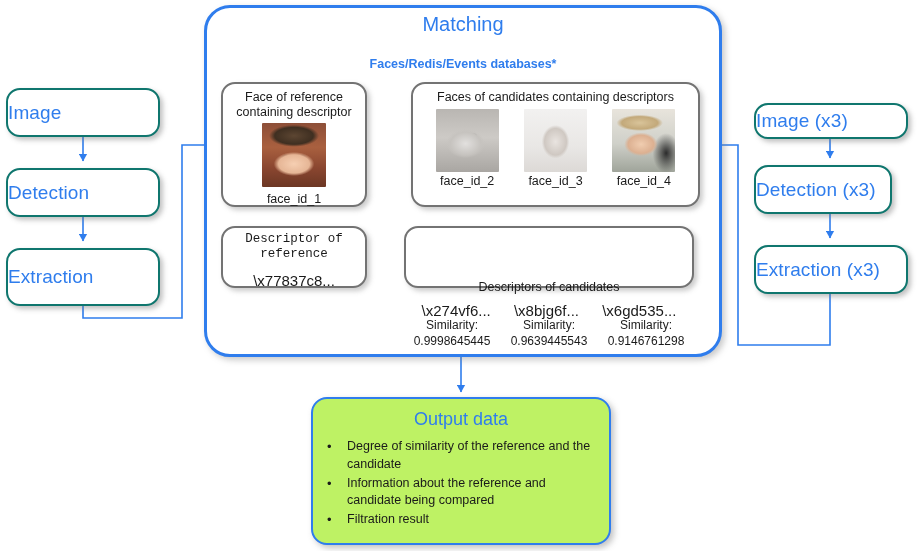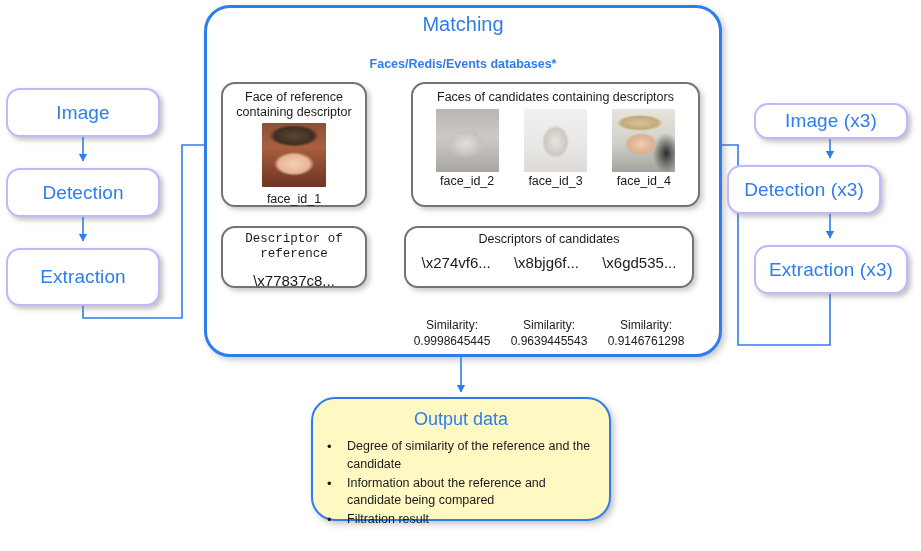"Image" .node { border: 2px solid #c4b5fd -> 2px solid #0f766e; justify-content: center -> none }
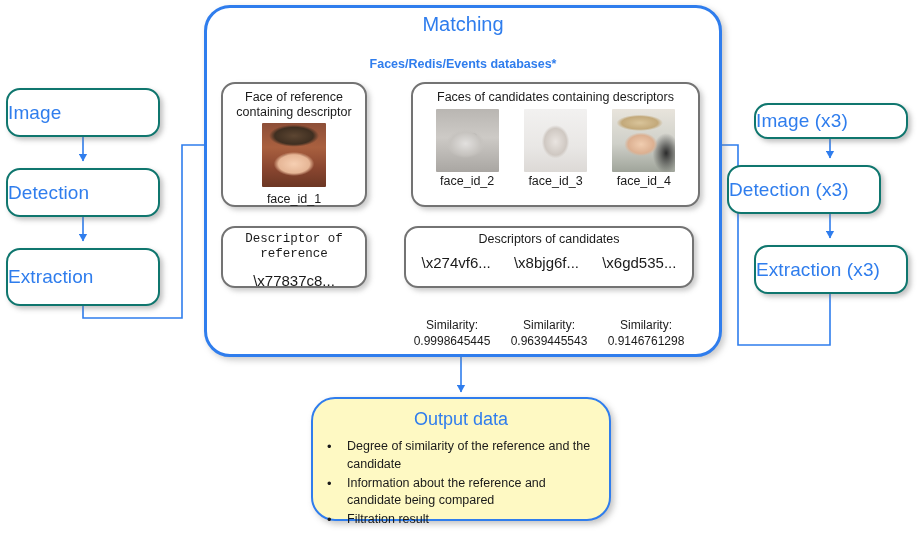"Detection (x3)" div.node { left: 727px -> 754px; width: 154px -> 138px }
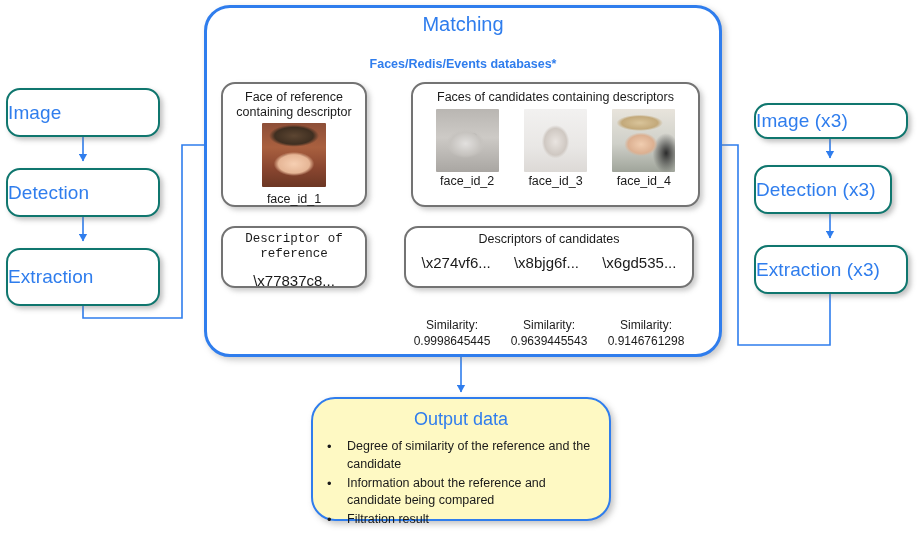"Descriptors of candidates" div.card-title { margin-top: none -> 48px }
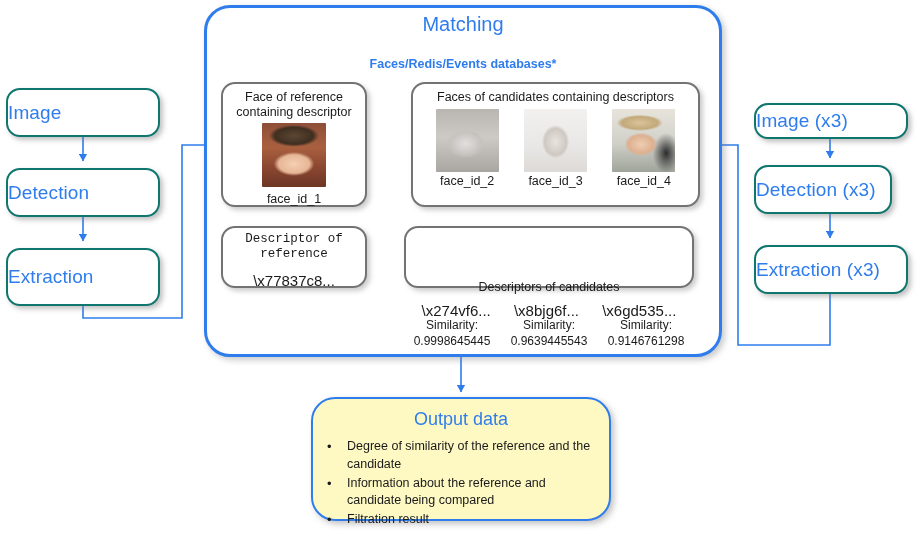"Output data" .output-box { background: #fef9c3 -> #bef264; border-radius: 24px -> 16px; height: 124px -> 148px }
